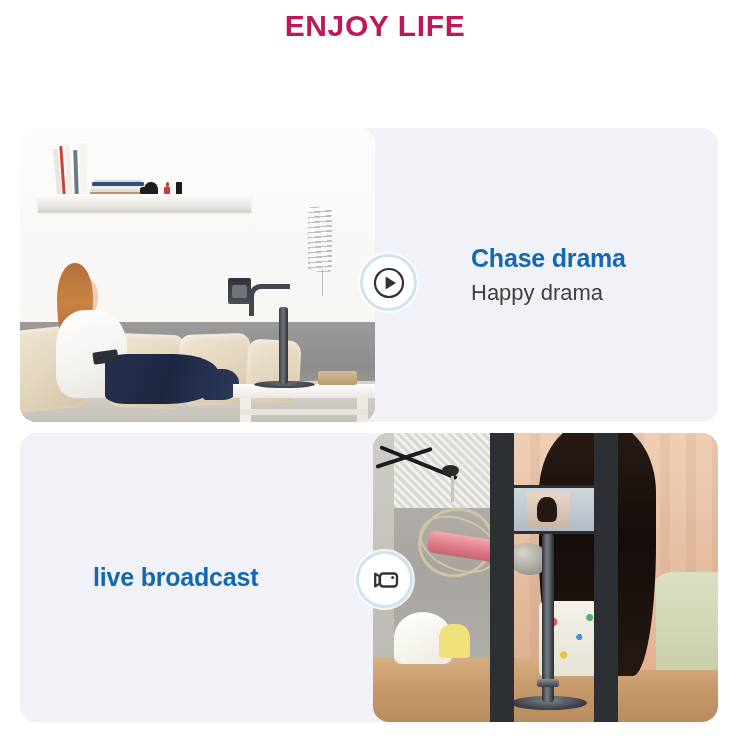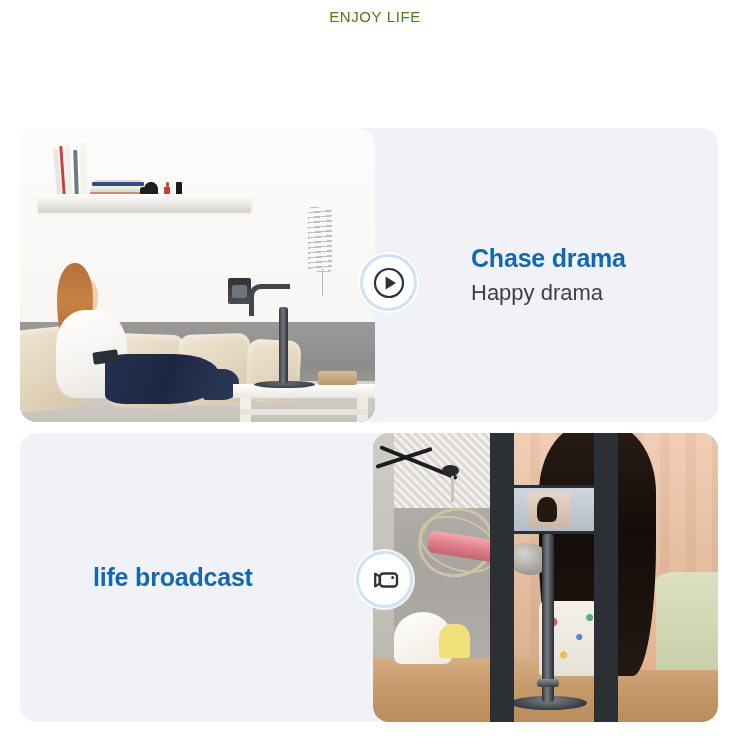"ENJOY LIFE" .subhead { color: #4d7c0f -> #be185d; font-size: 15px -> 30px; font-weight: 400 -> 700 }
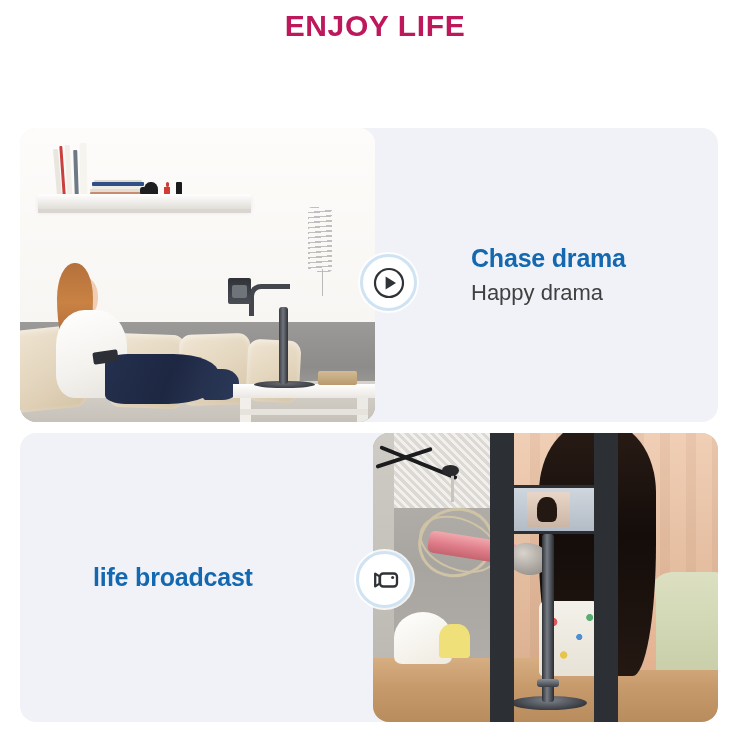"life broadcast" div.feat-title { text: life -> live }
